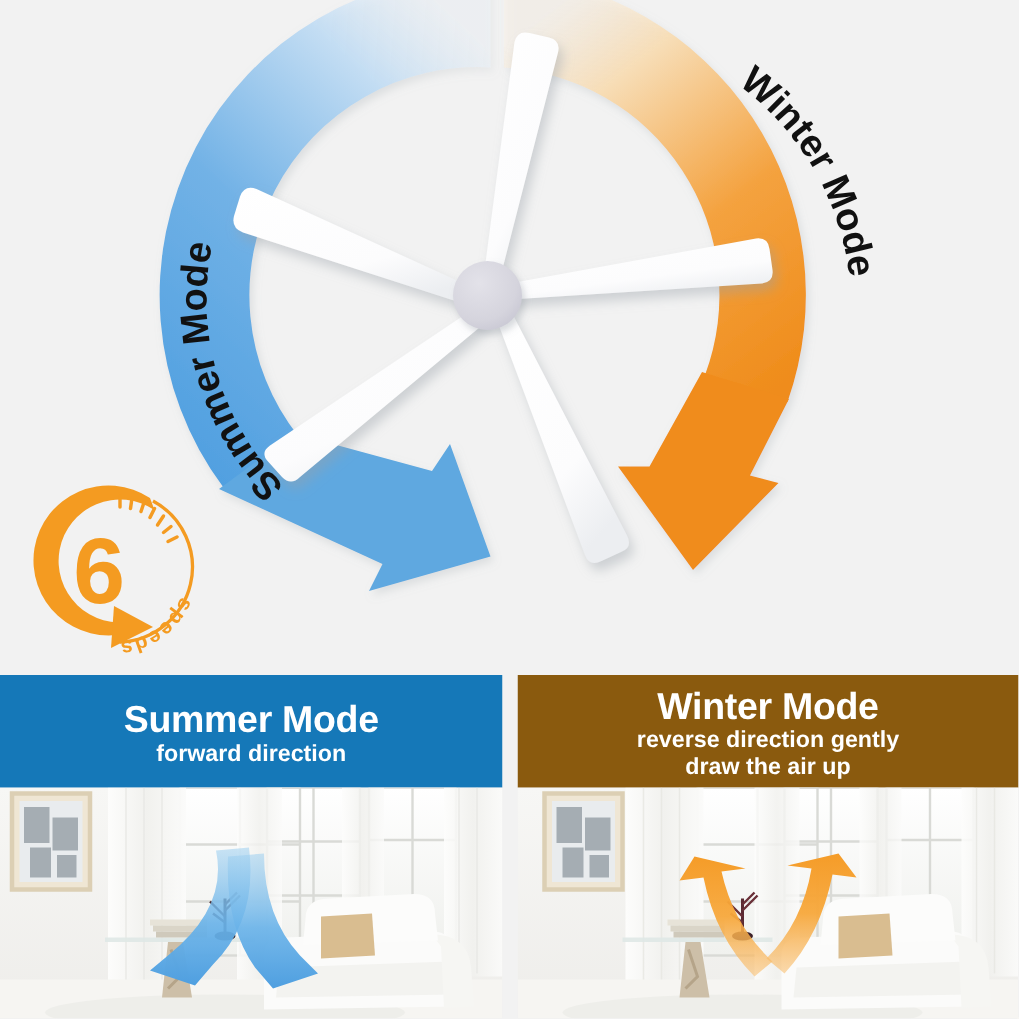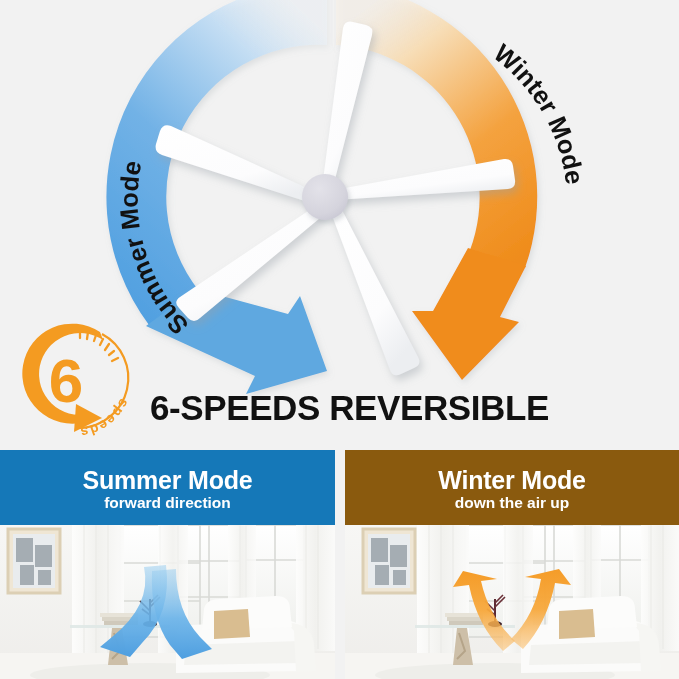"6-SPEEDS REVERSIBLE" div.main-title { html: <div>6-SPEEDS REVERSIBLE</div> -> none }
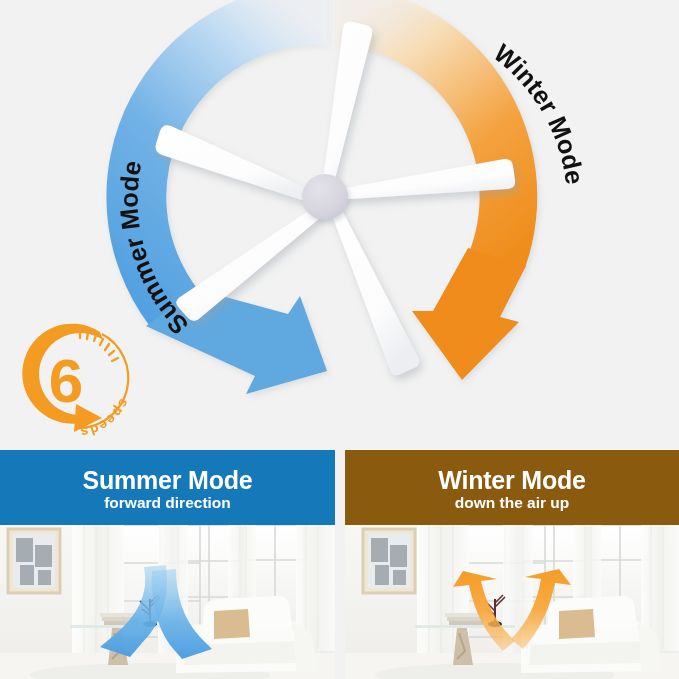"reverse direction gently" div.b-sub { html: none -> <div>reverse direction gently</div> }
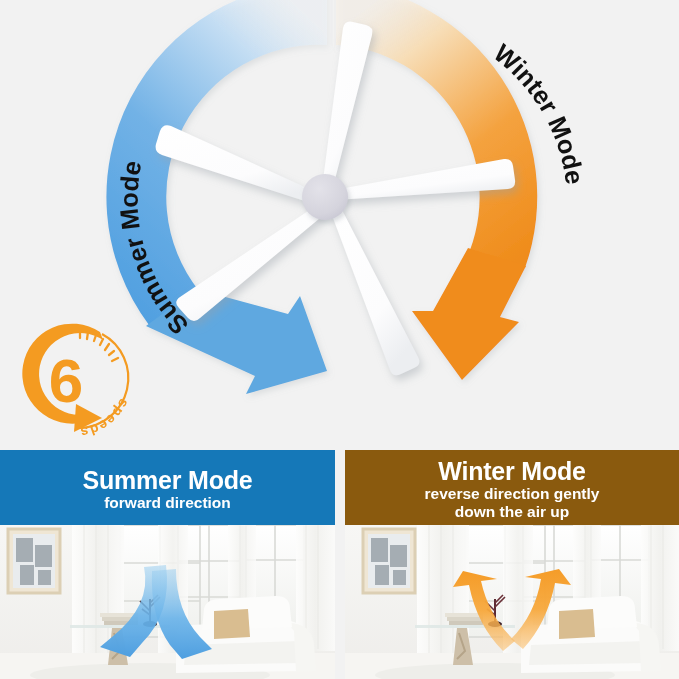"down the air up" div.b-sub { text: down -> draw }
